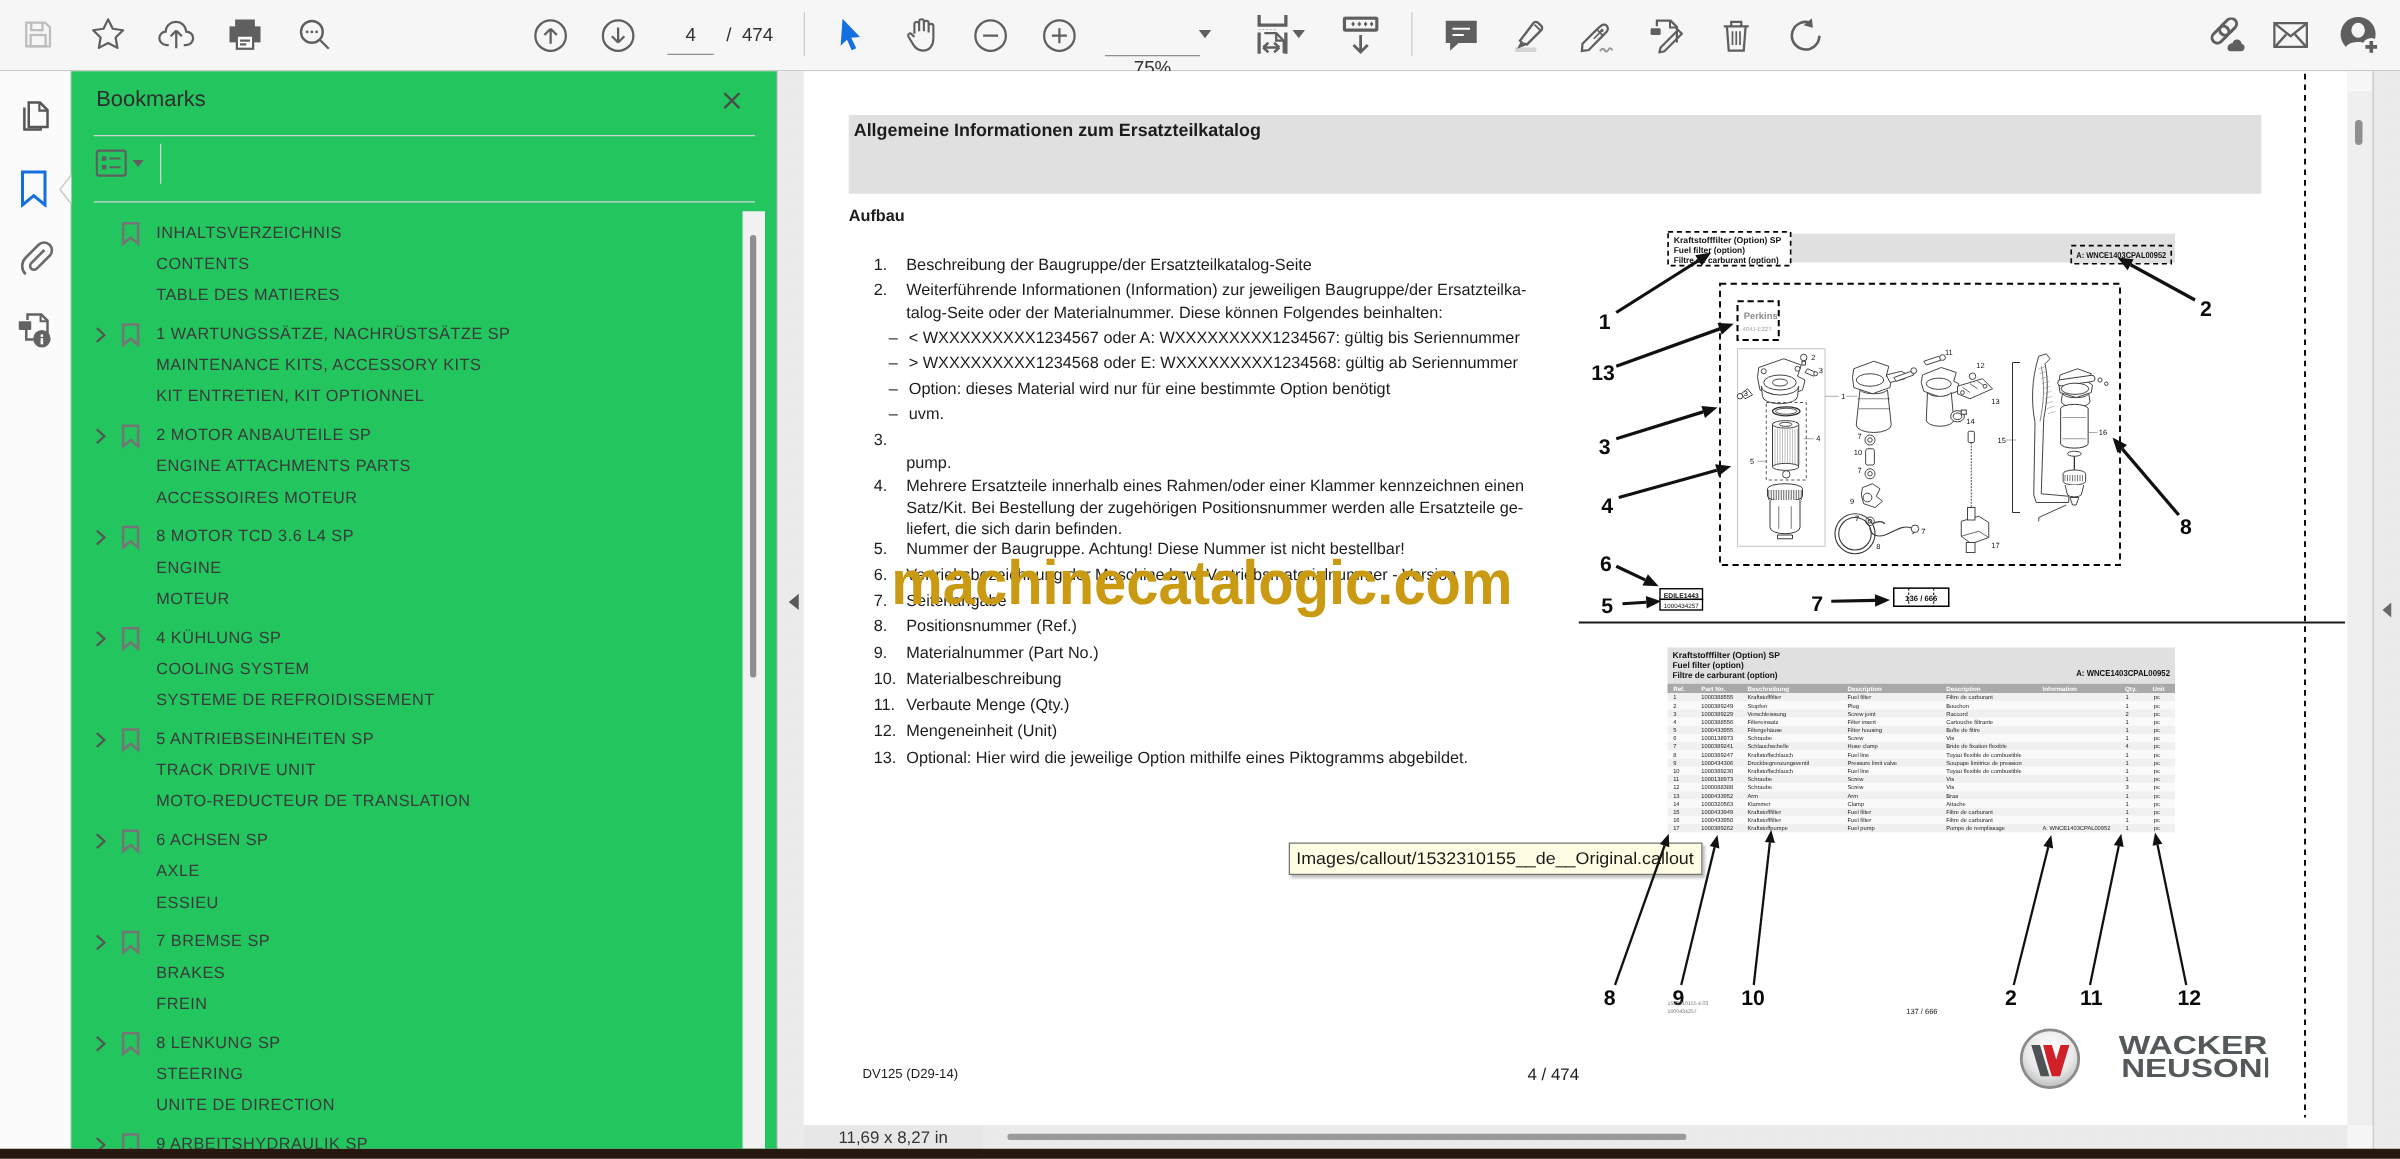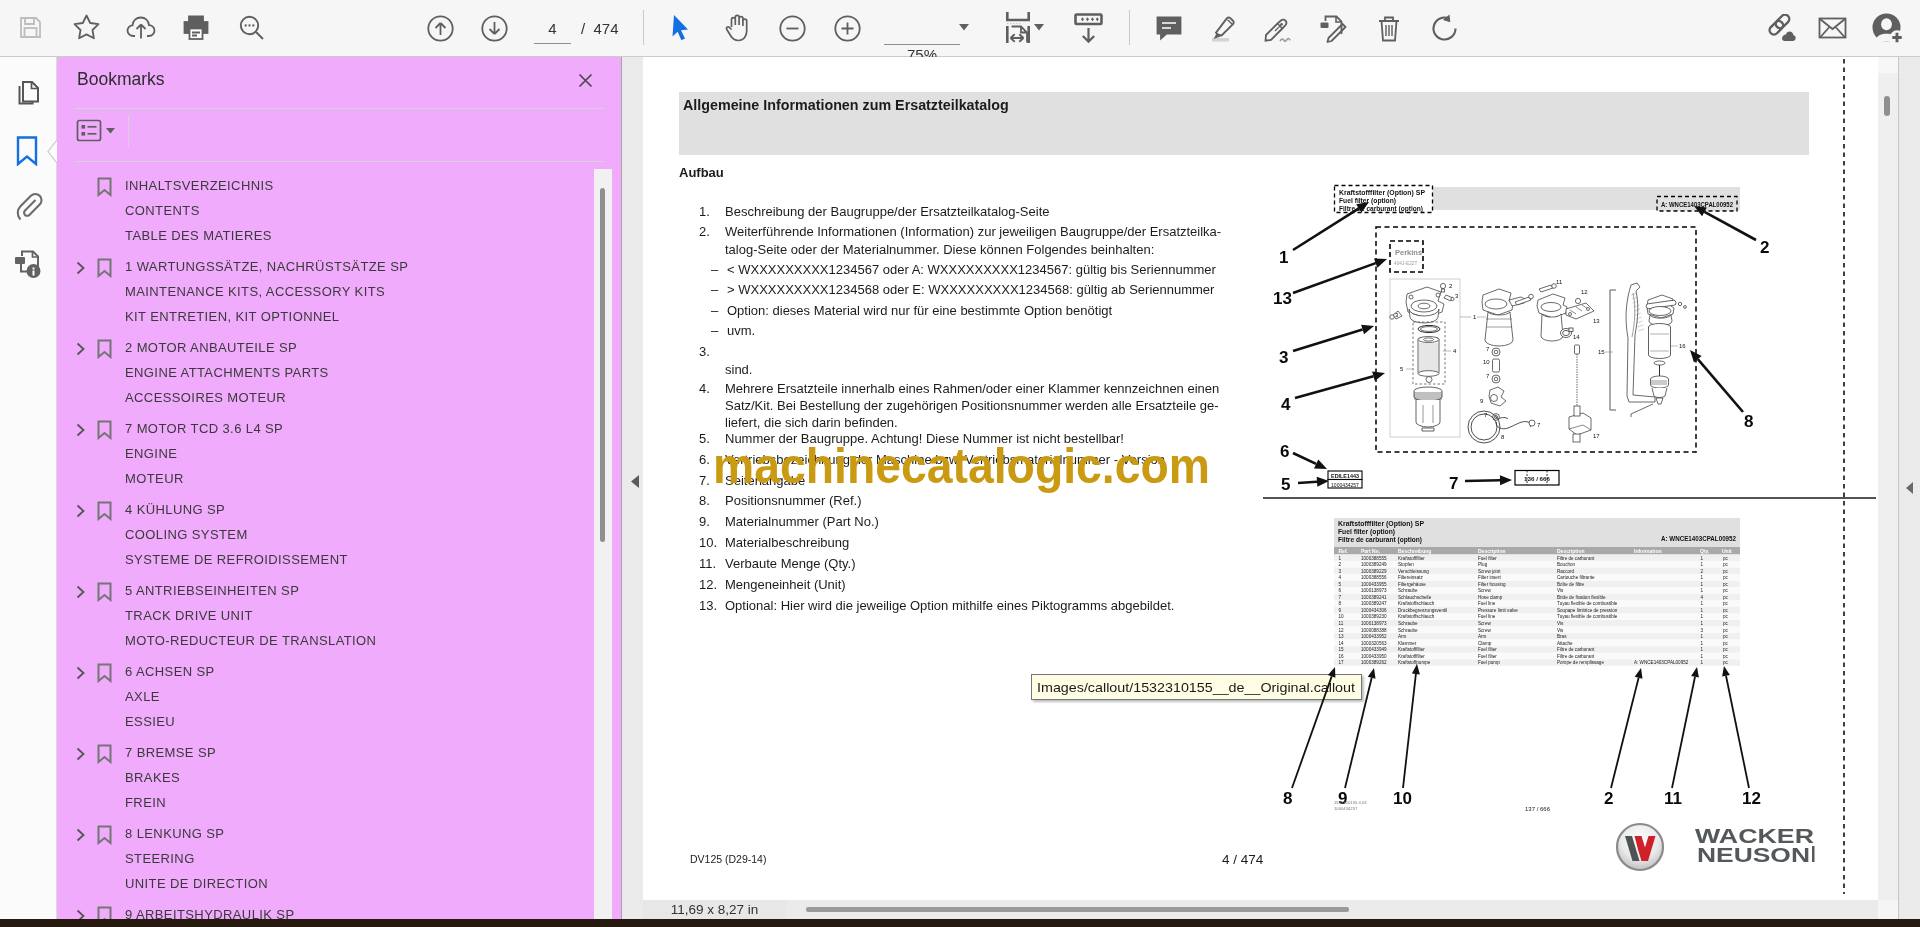"Bookmarks" #panel { background: #f0abfc -> #22c55e }
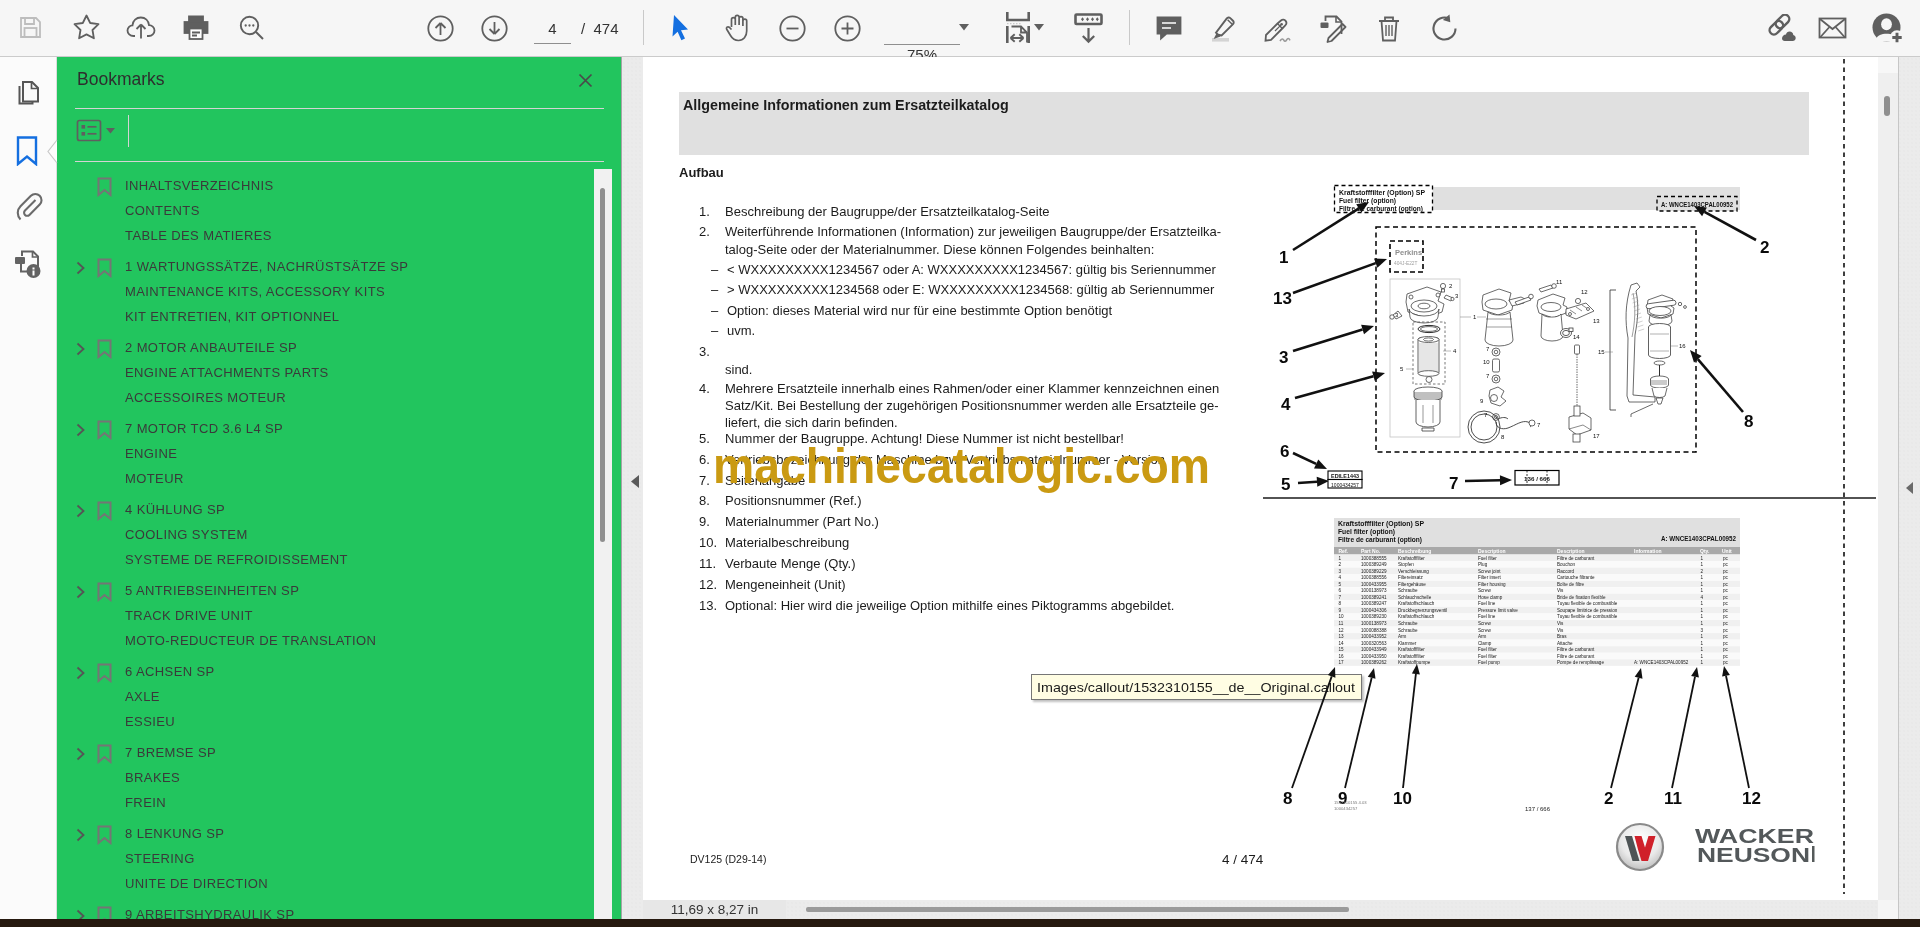"sind." div.a { text: sind -> pump }
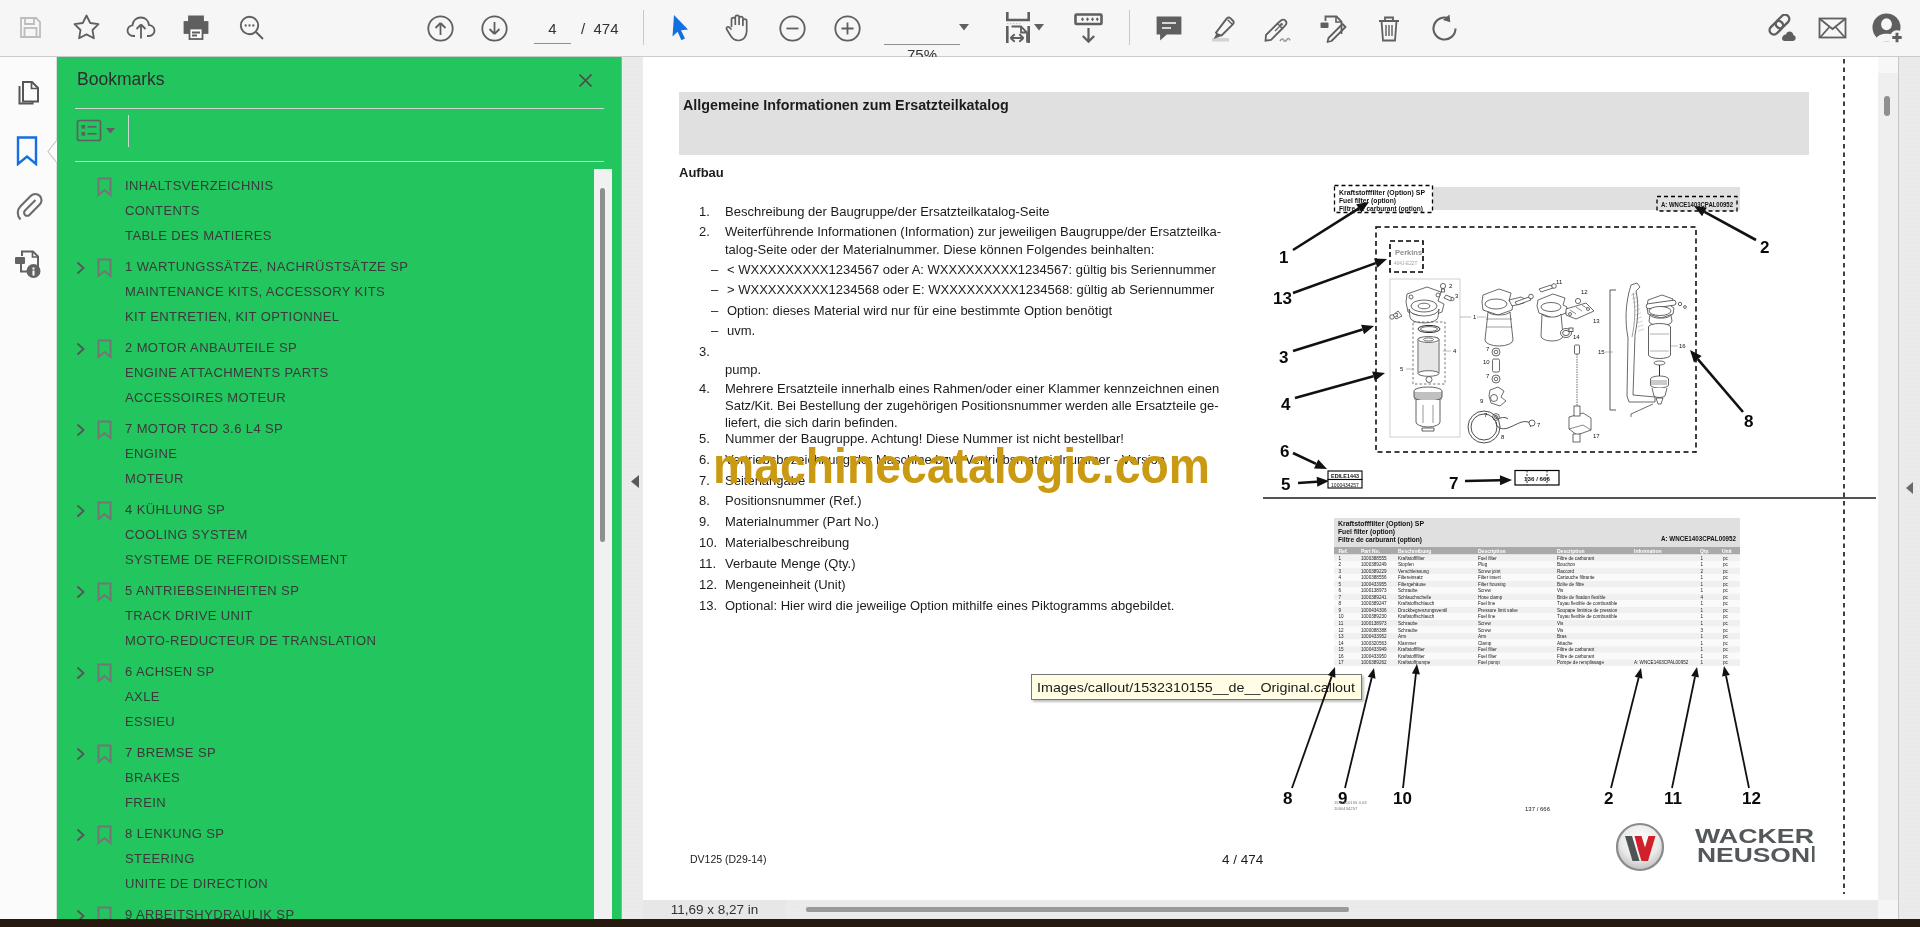"7 MOTOR TCD 3.6 L4" div.a { text: 7 -> 8 }
